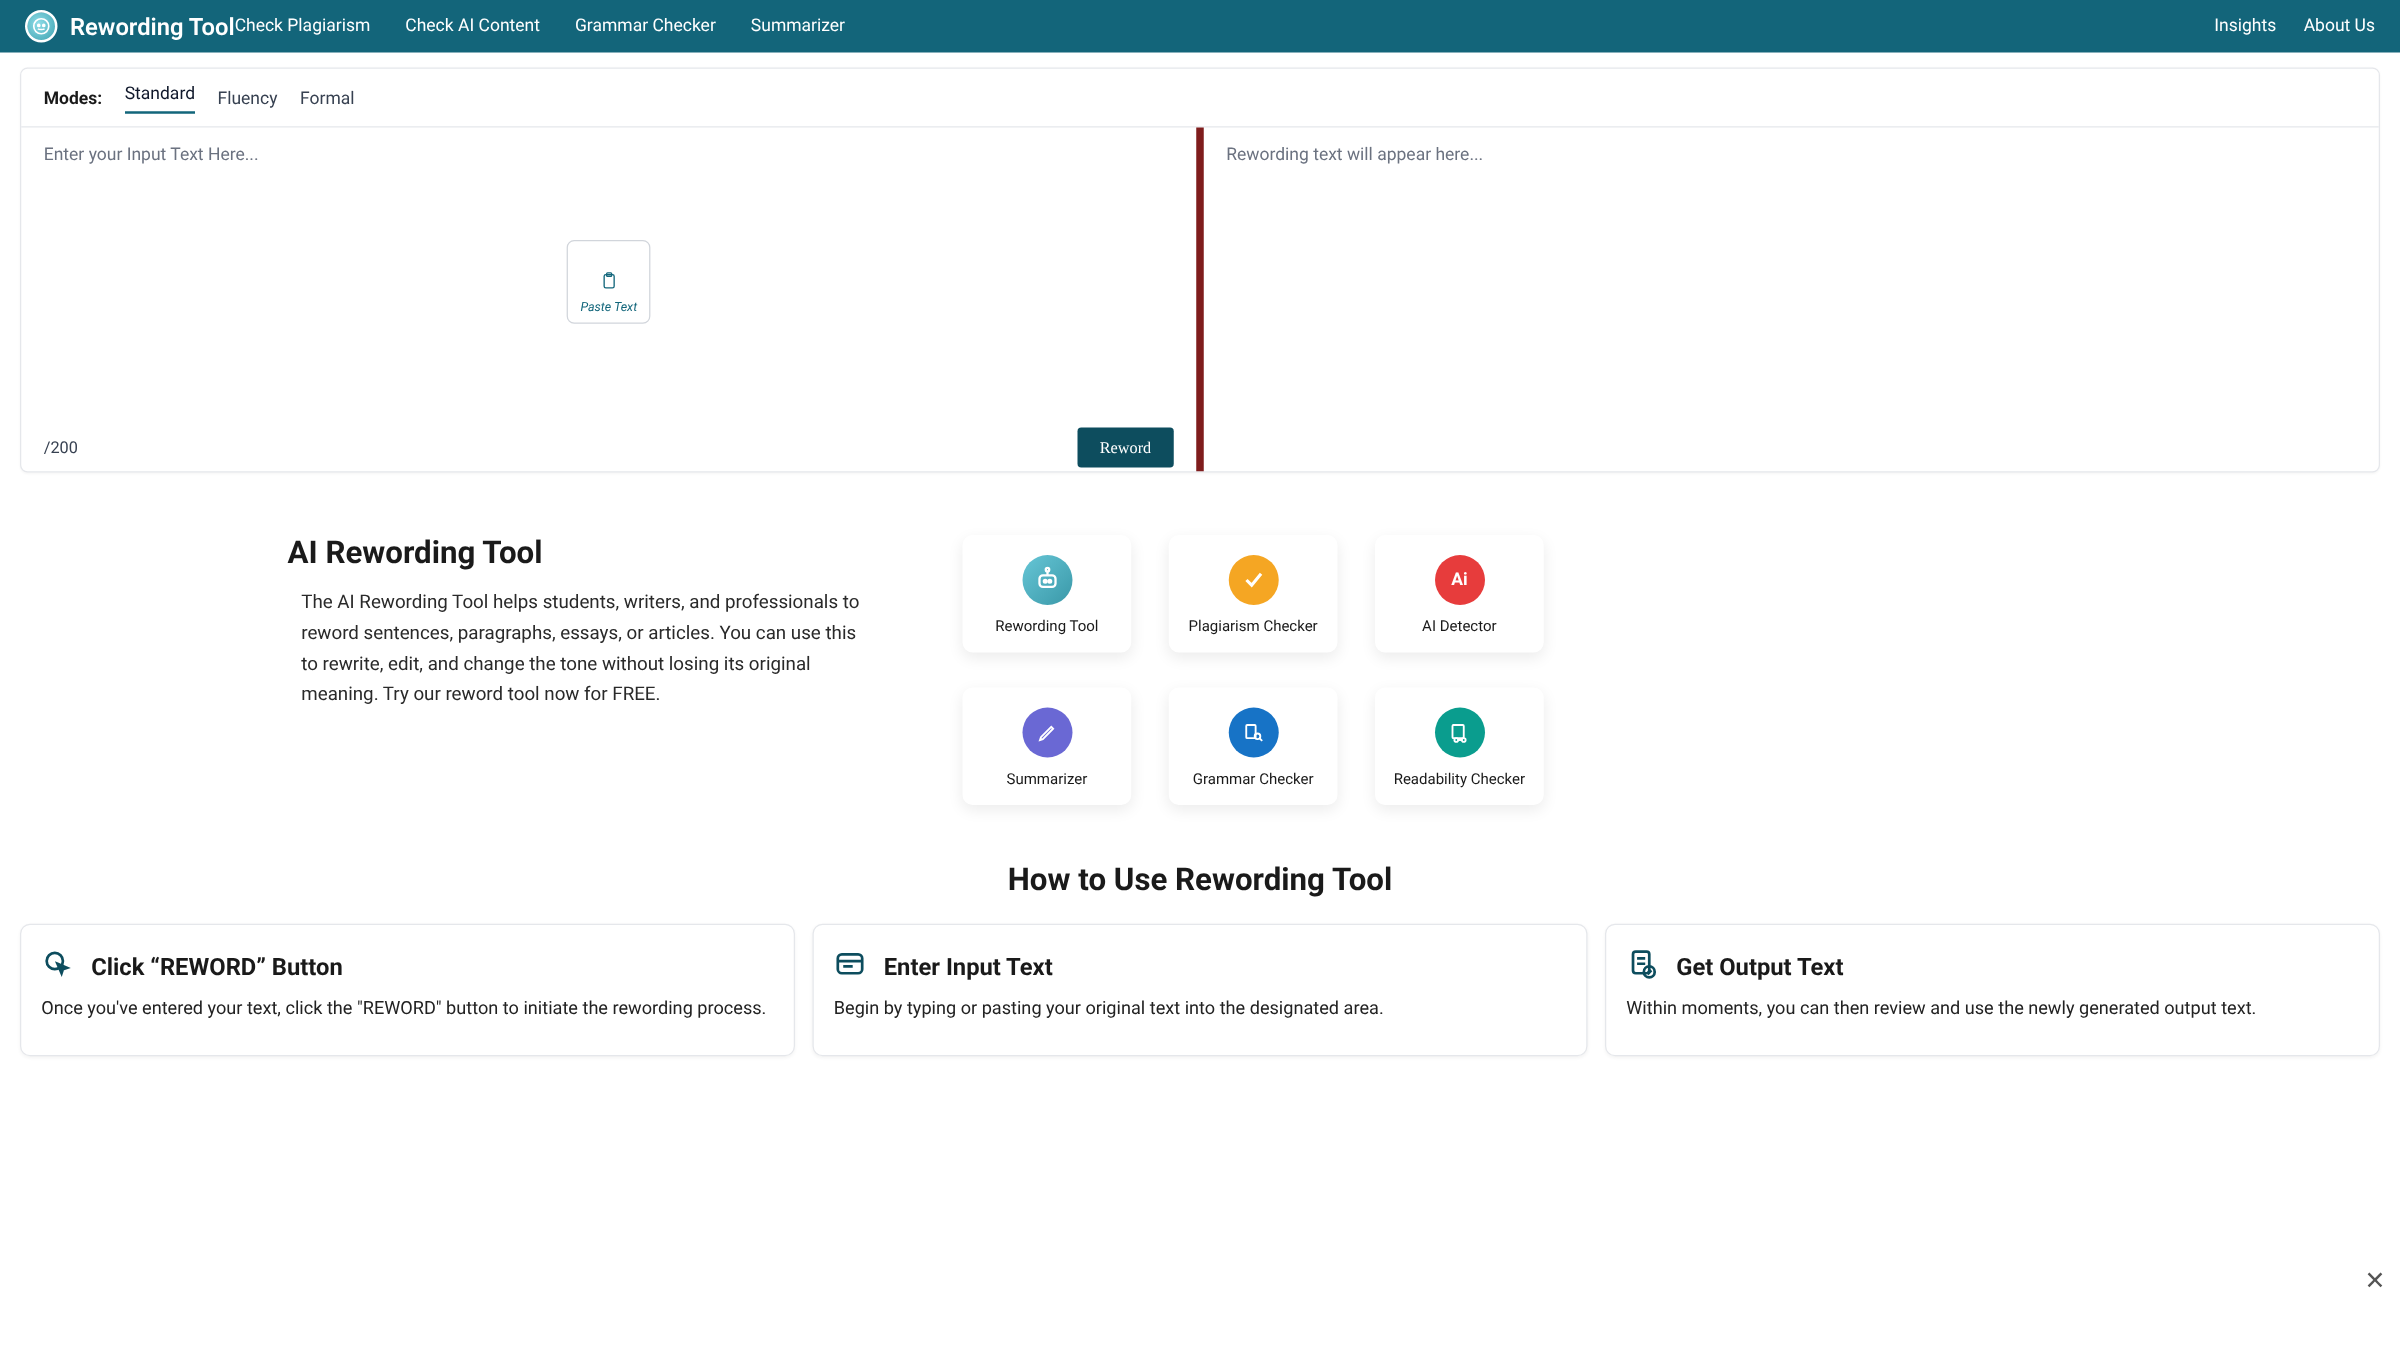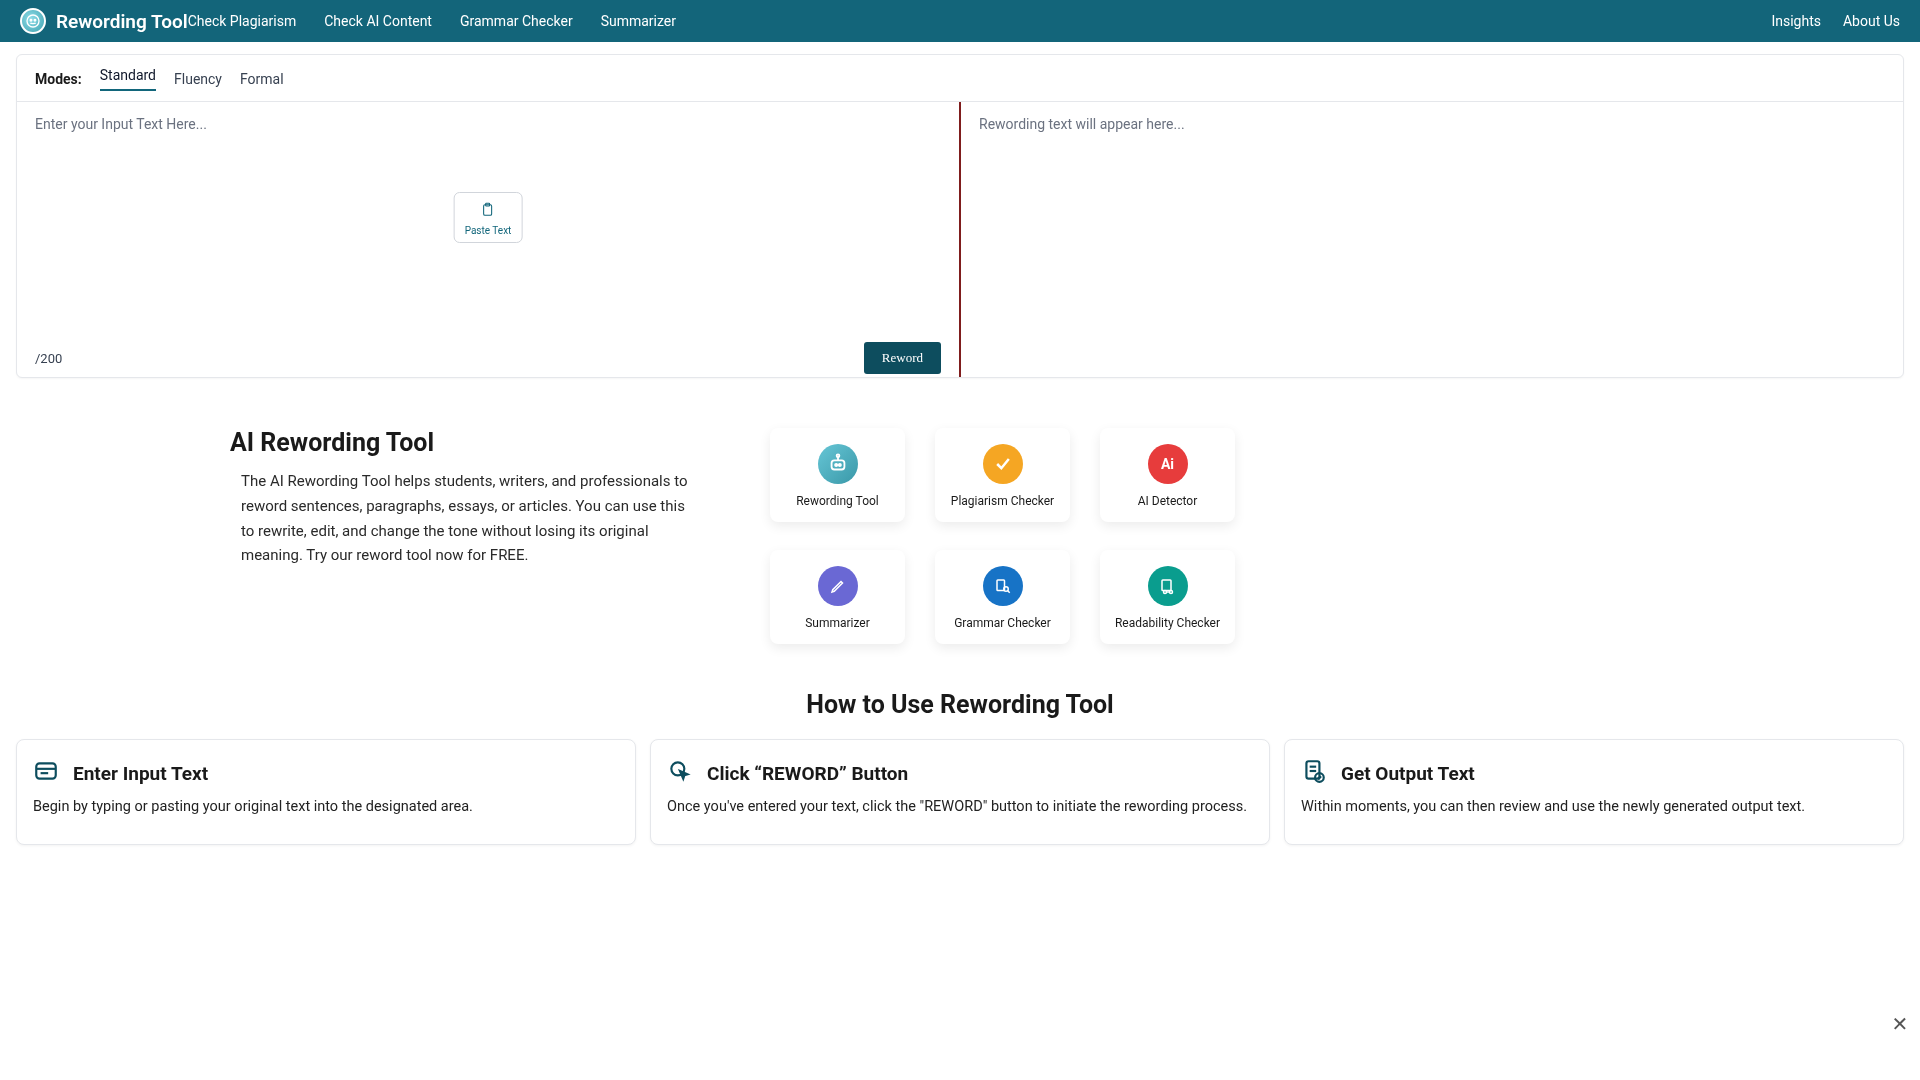"Enter your Input Text Here..." .panel-left { border-right: 2px solid #7f1d1d -> 6px solid #7f1d1d }
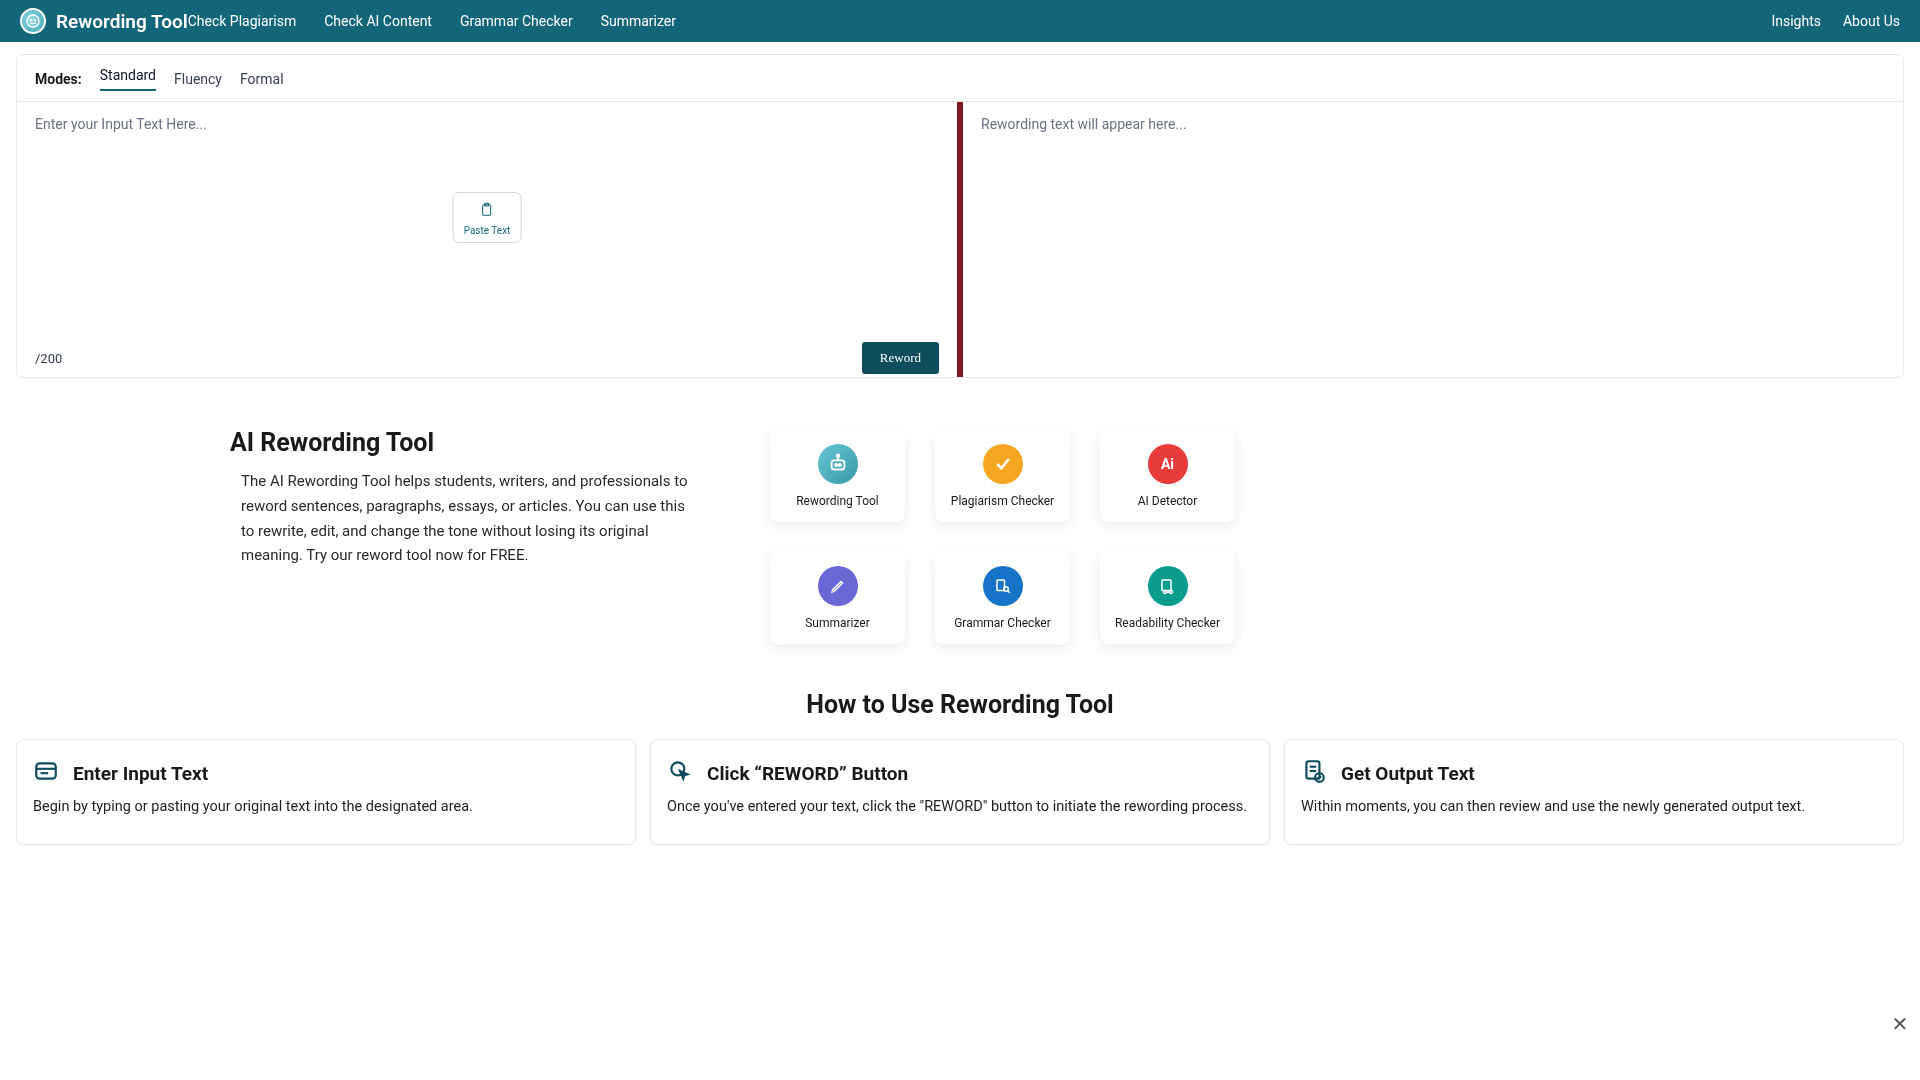"Paste Text" .paste-btn { font-style: none -> italic; padding: 8px 10px 6px 10px -> 23px 10px 6px 10px }
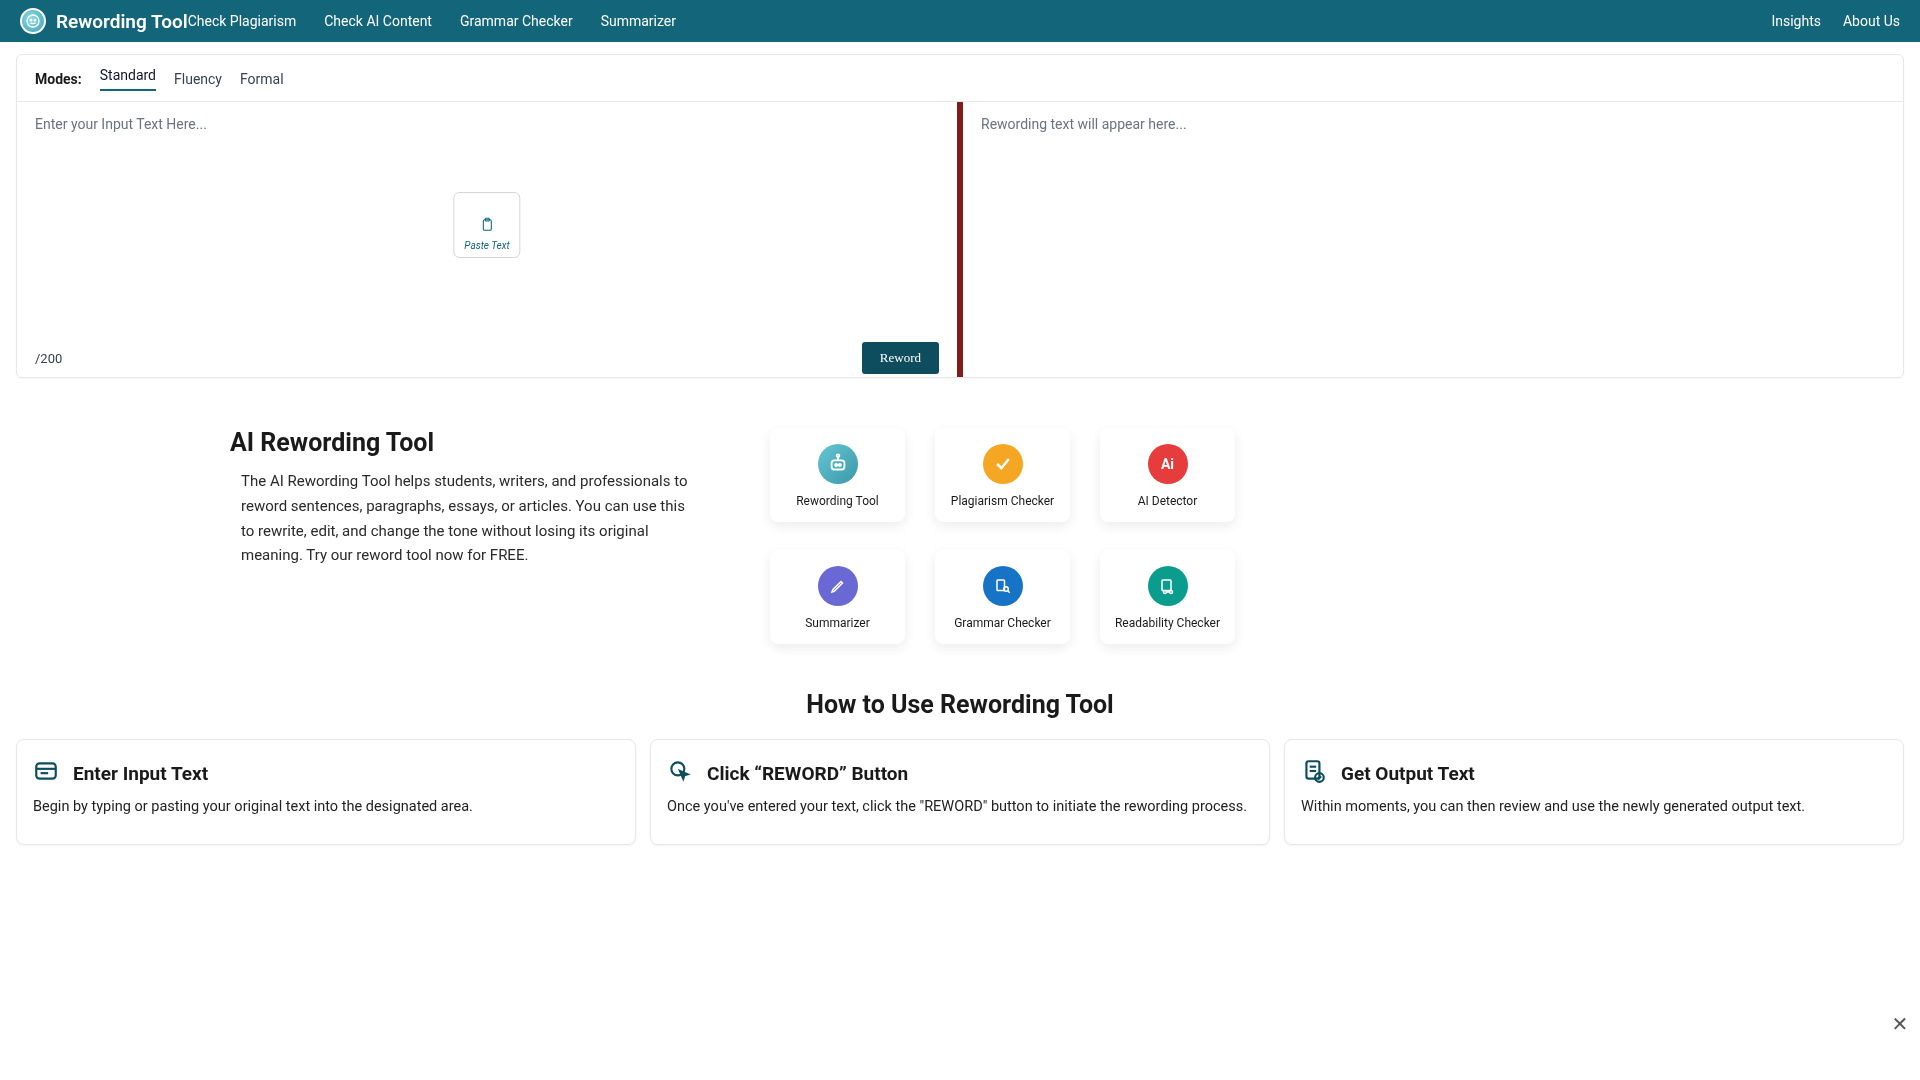"Enter Input Text" div.step { order: before "Click “REWORD” Button" -> after "Click “REWORD” Button" }
